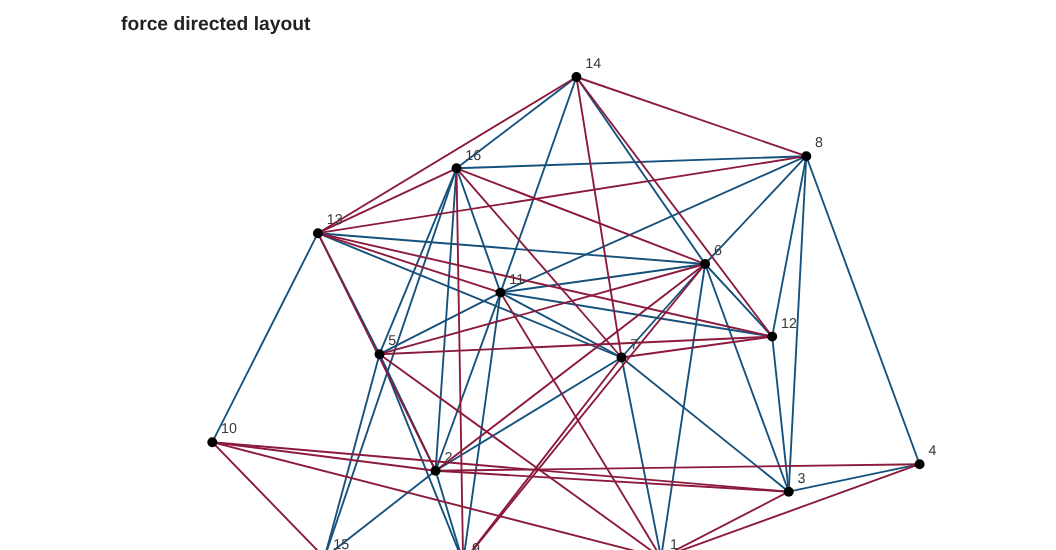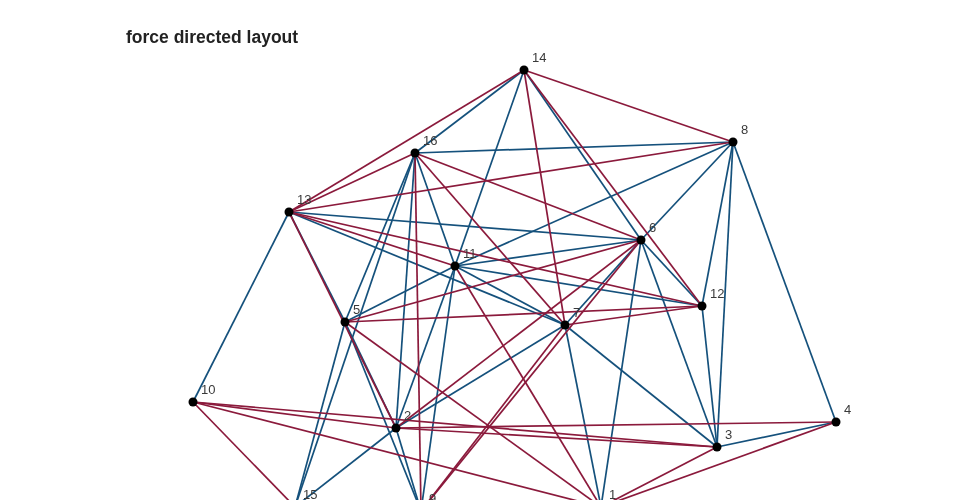"force directed layout" .chart-title { margin: 16px -> 0 }
